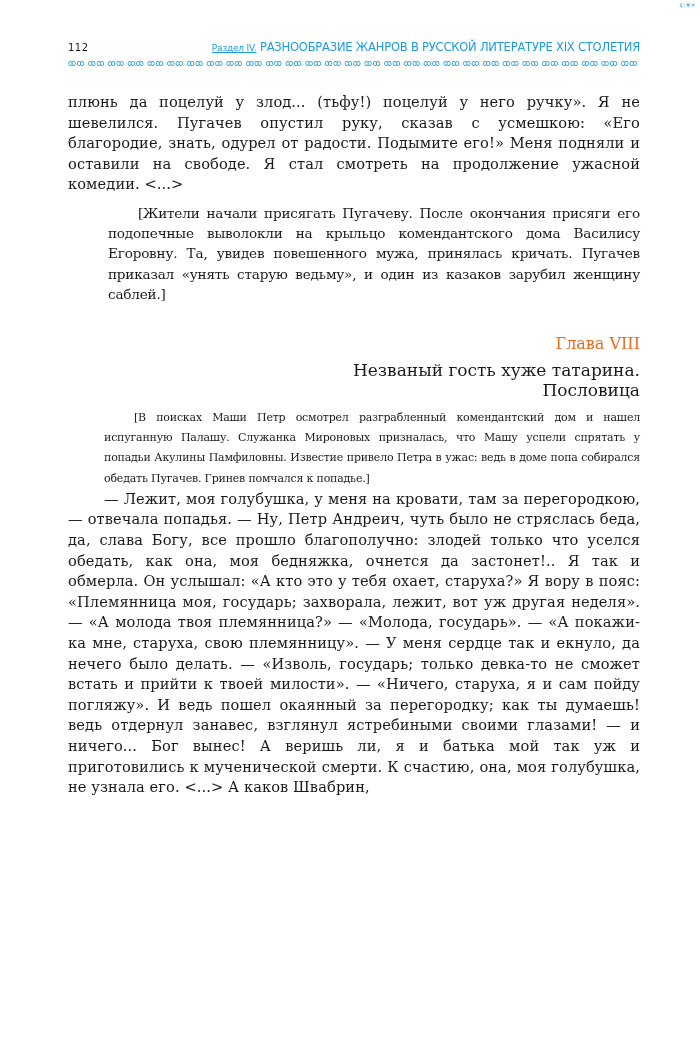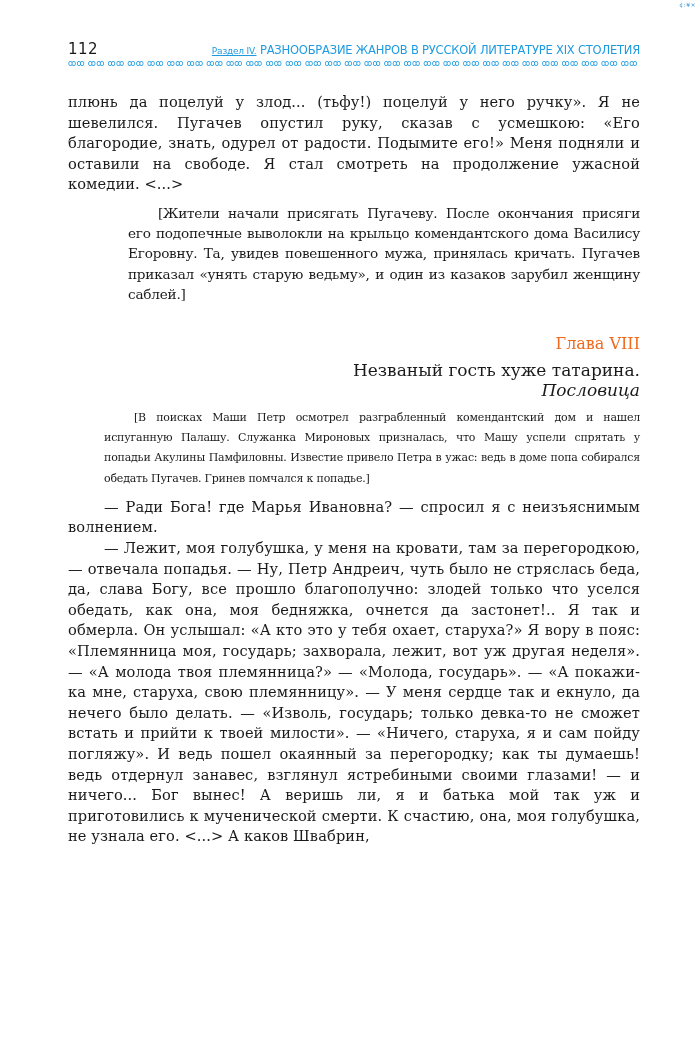"112" .page-number { font-size: 15px -> 10px }
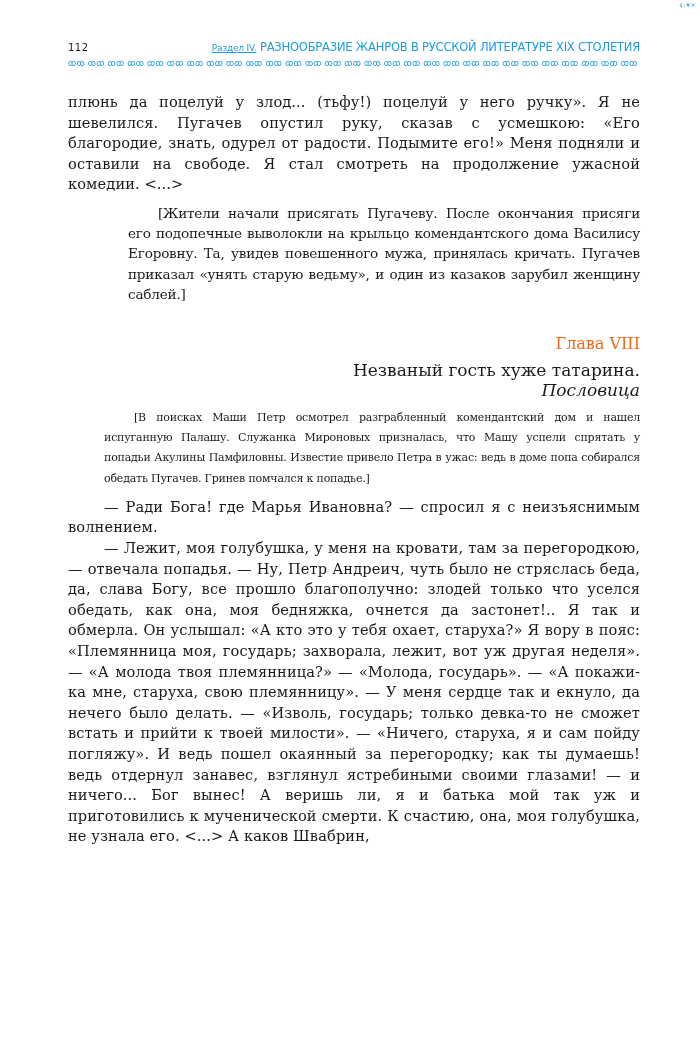"[Жители начали присягать Пугачеву. После" .summary { margin-left: 60px -> 40px }
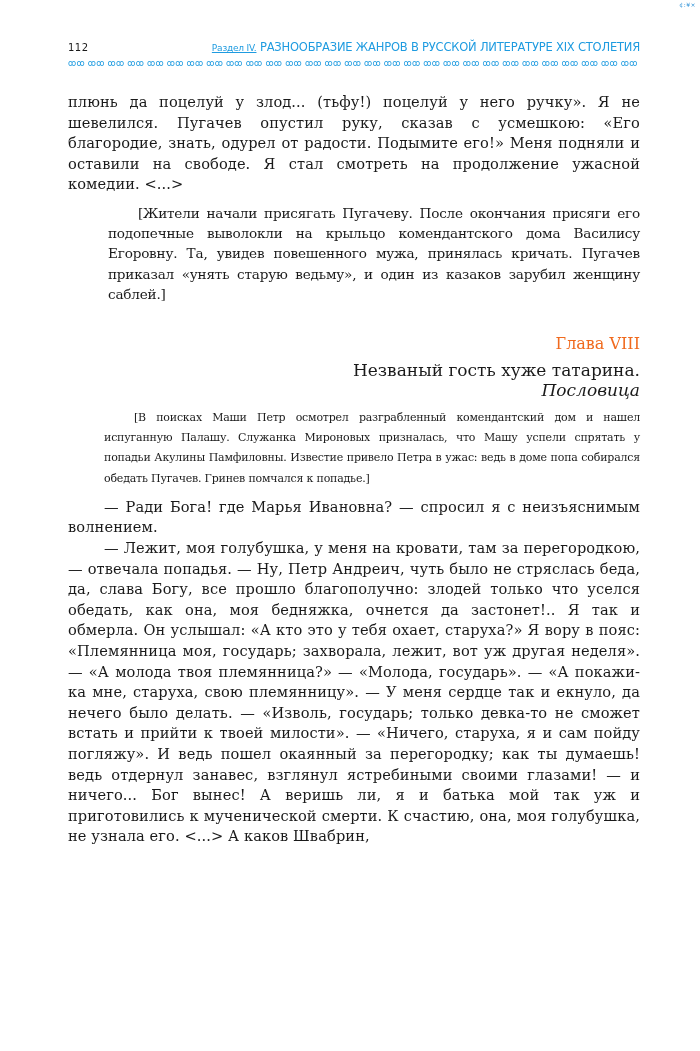"Пословица" .epigraph-source { font-style: italic -> none }
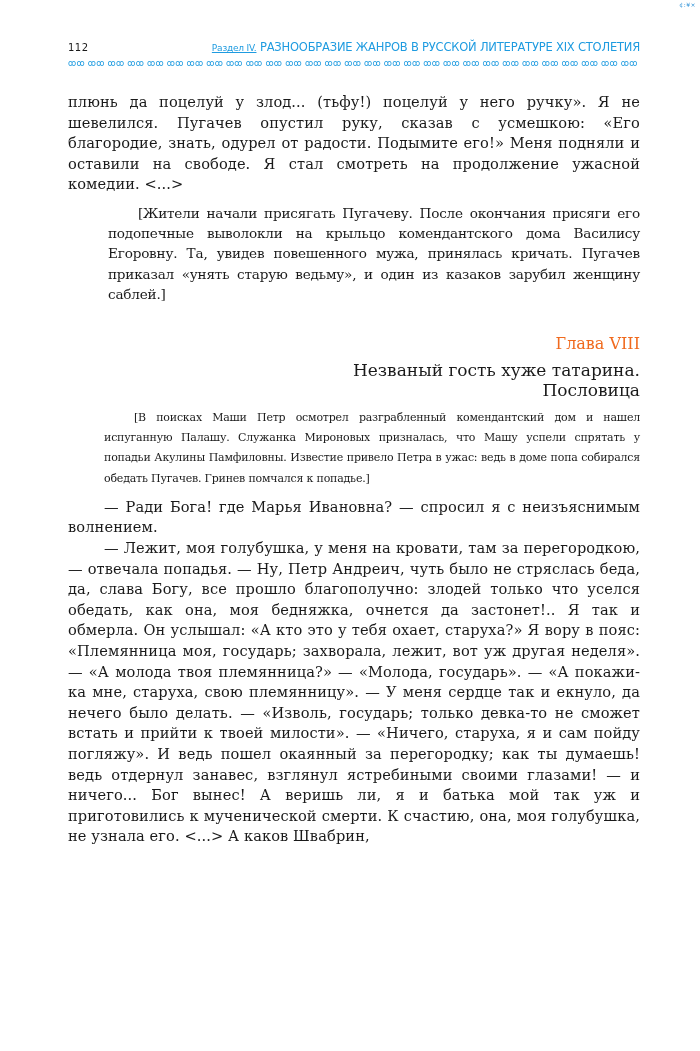"— Ради Бога! где Марья" p.body-text { html: <p>— Ради Бога! где Марья Ивановна? — спросил я с неизъяснимым волнением.</p> -> none }
